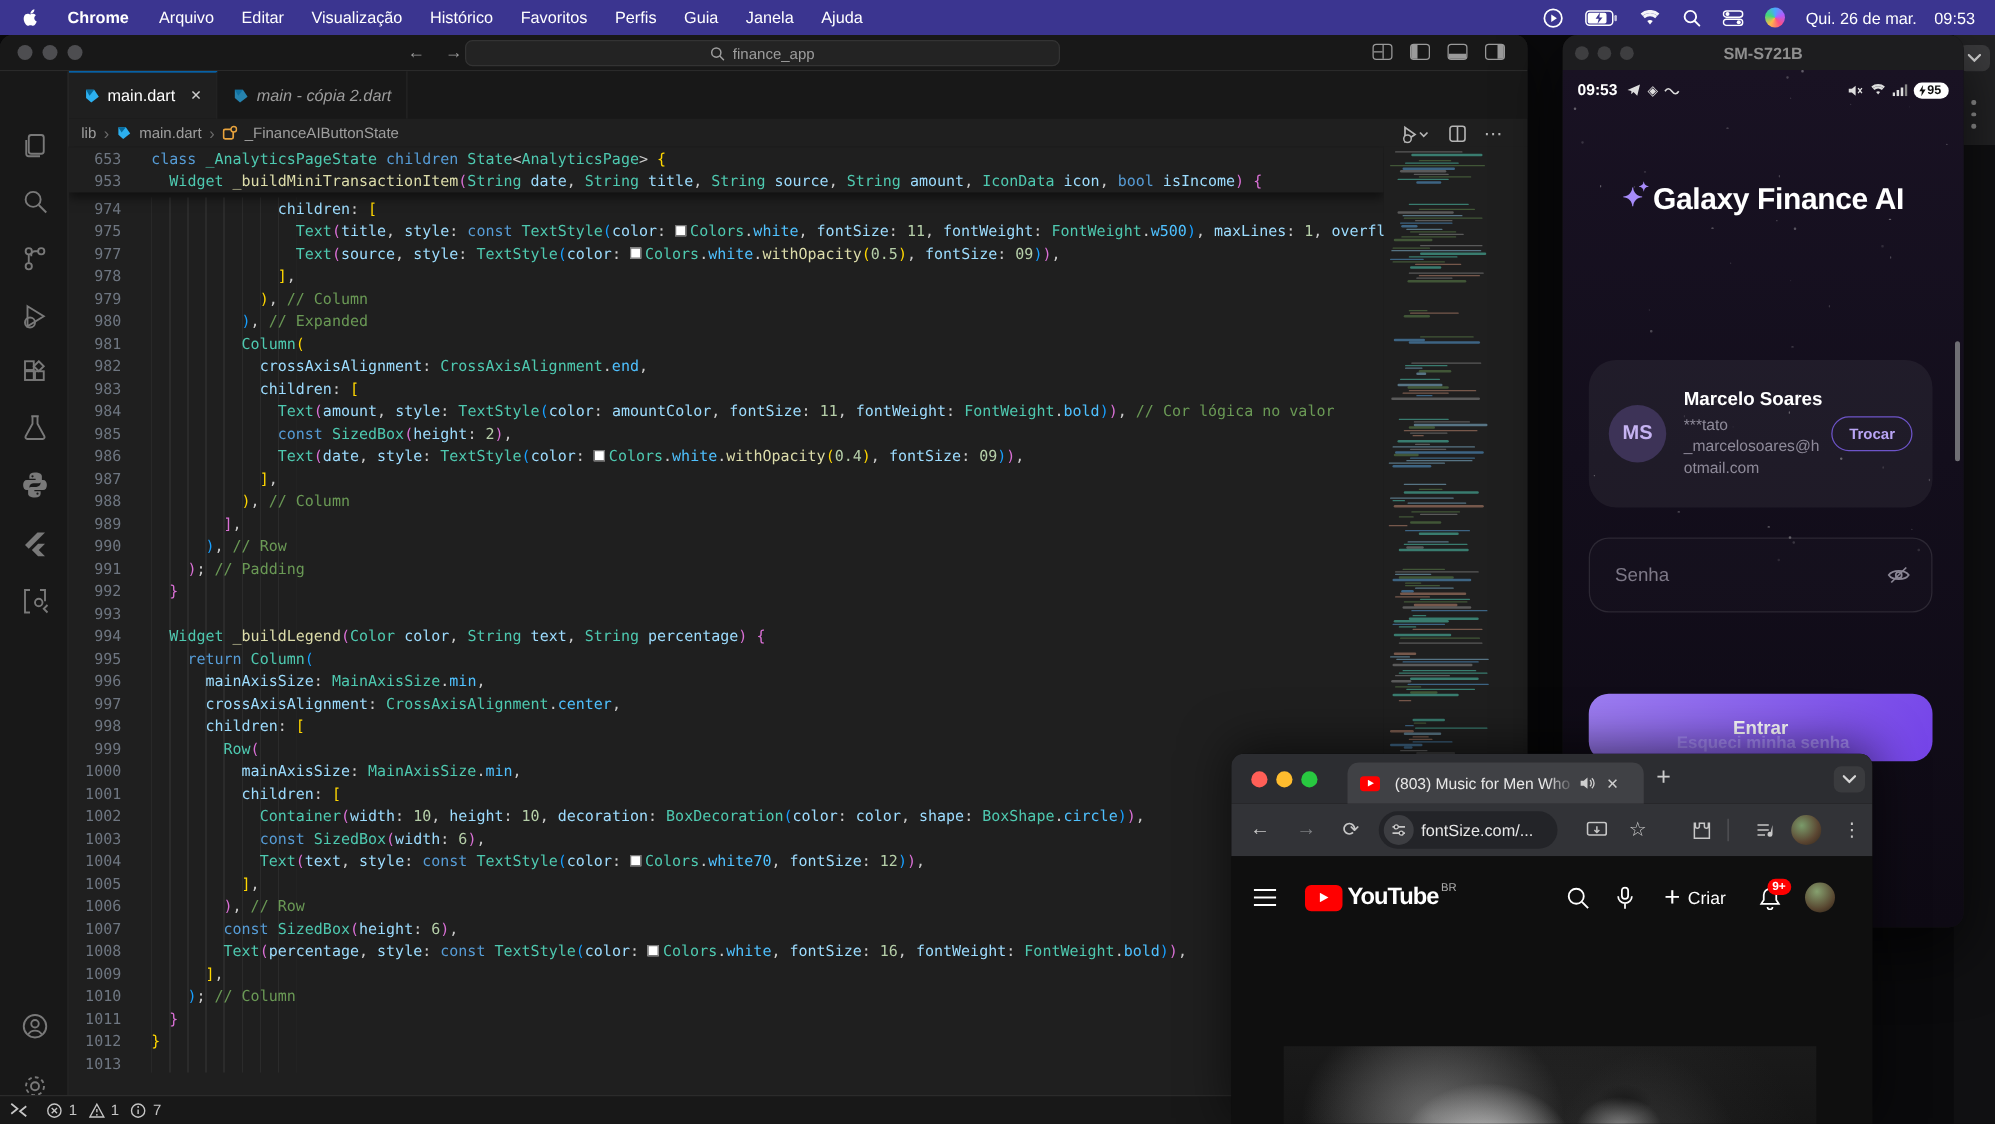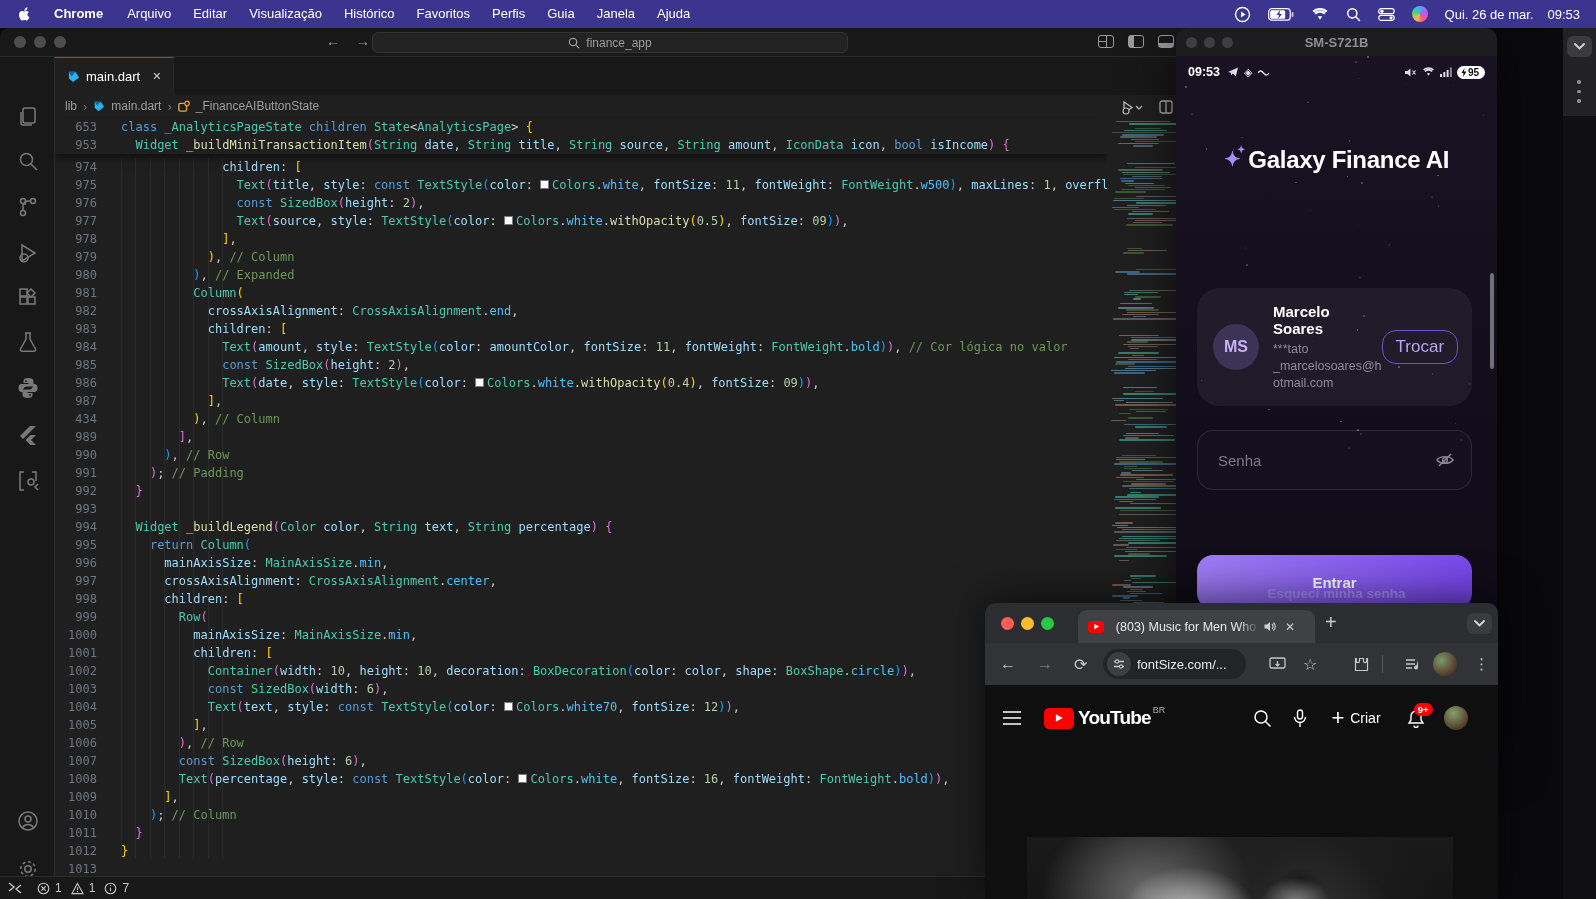"SM-S721B" #phone { left: 1176px -> 1250px }
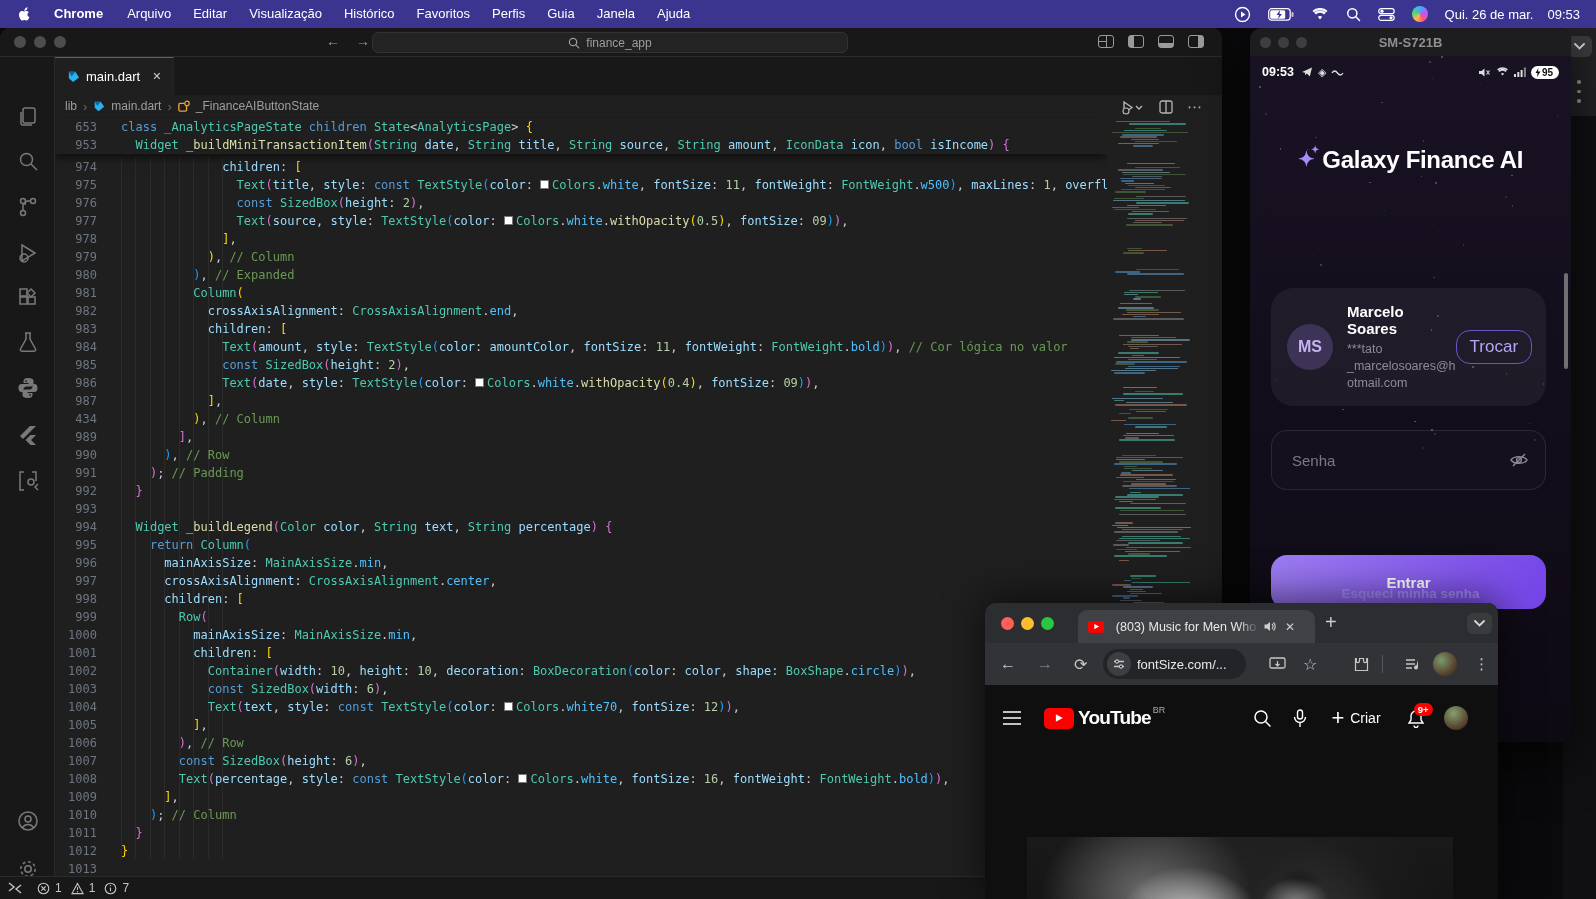"main - cópia 2.dart" div.vs-tab { html: none -> <div> <svg> <path></path> <path></path> </svg> <span>main - cópia 2.dart</span> </div> }
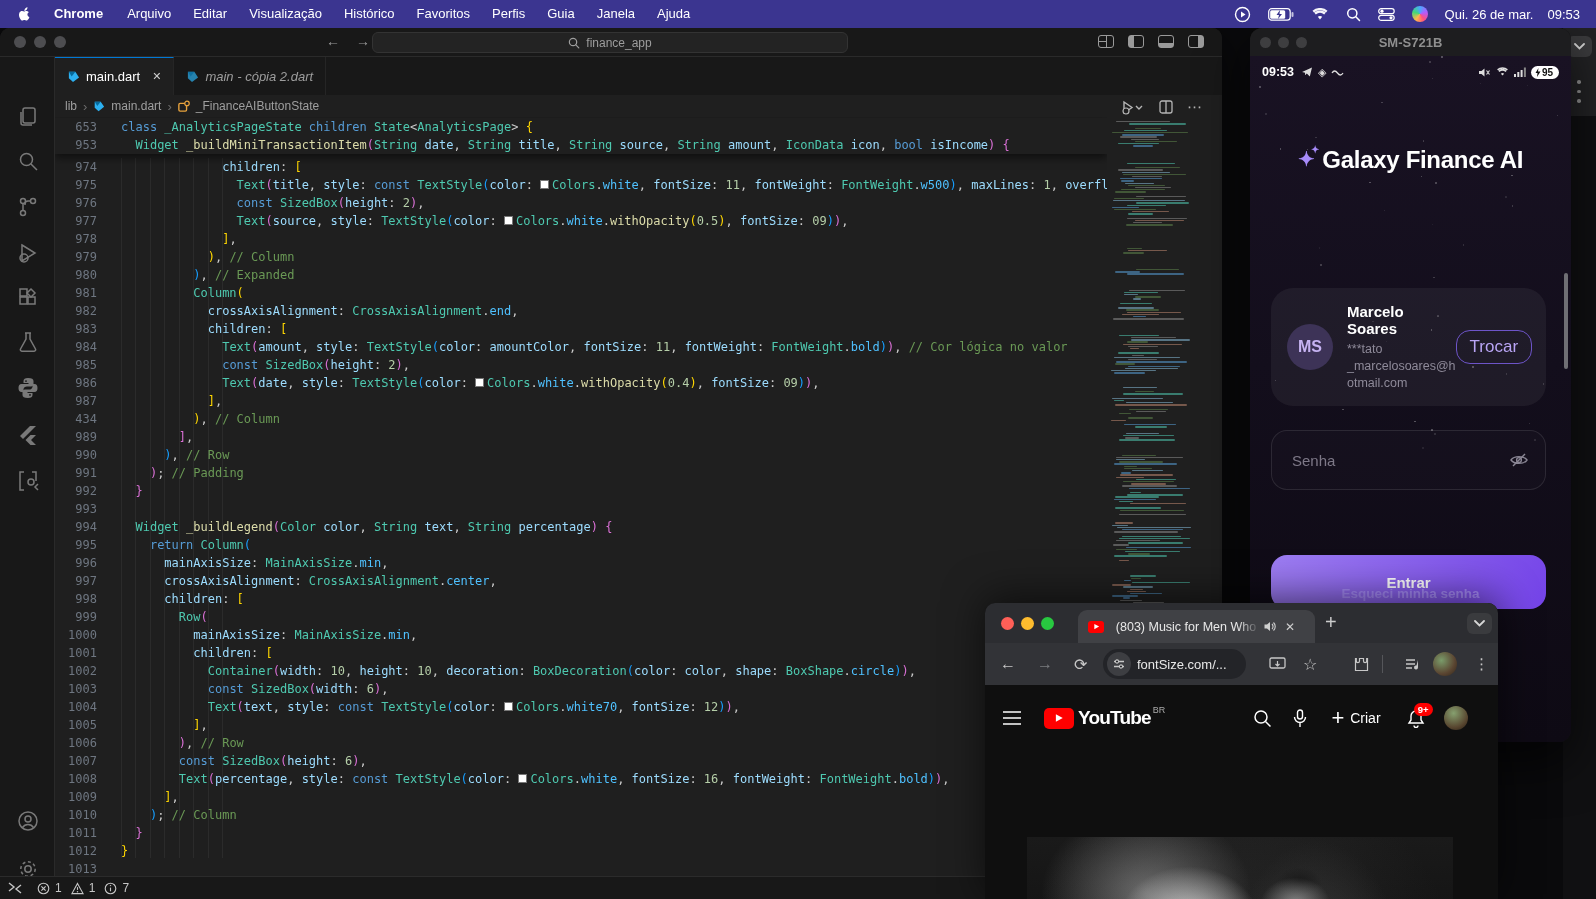"976 const SizedBox(height: 2)," div.code-row { html: <div><span>976</span> <span>const </span><span>SizedBox</span><span>(</span><span>height</span><span>: </span><span>2</span><span>)</span><span>,</span></div> -> none }
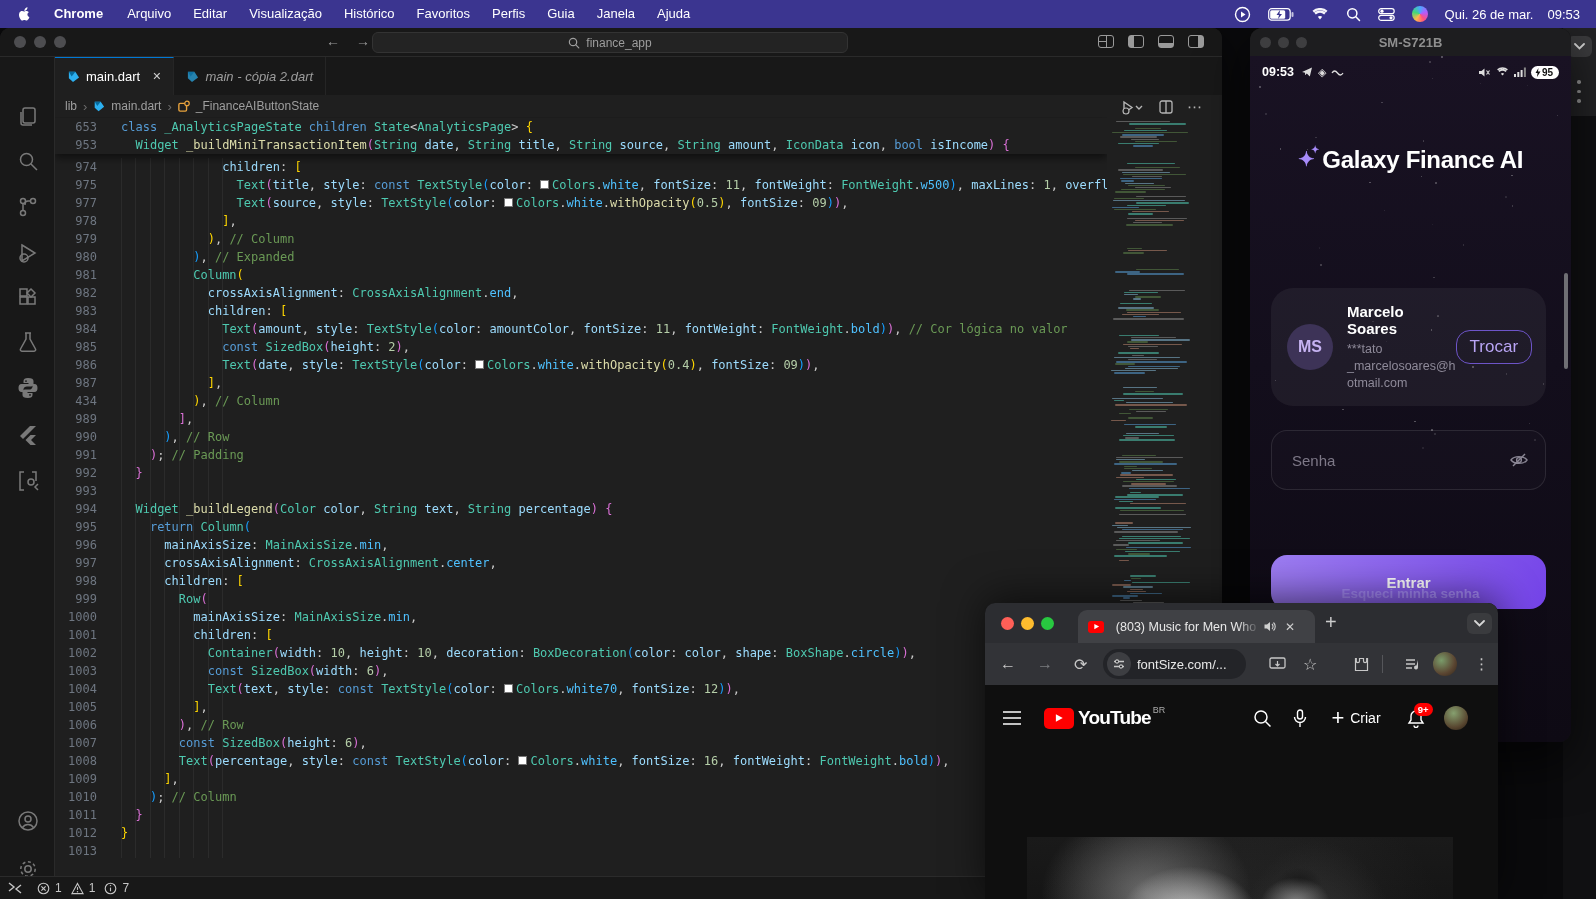"Trocar" #ph-trocar { font-size: 17px -> 12px; font-weight: normal -> bold }
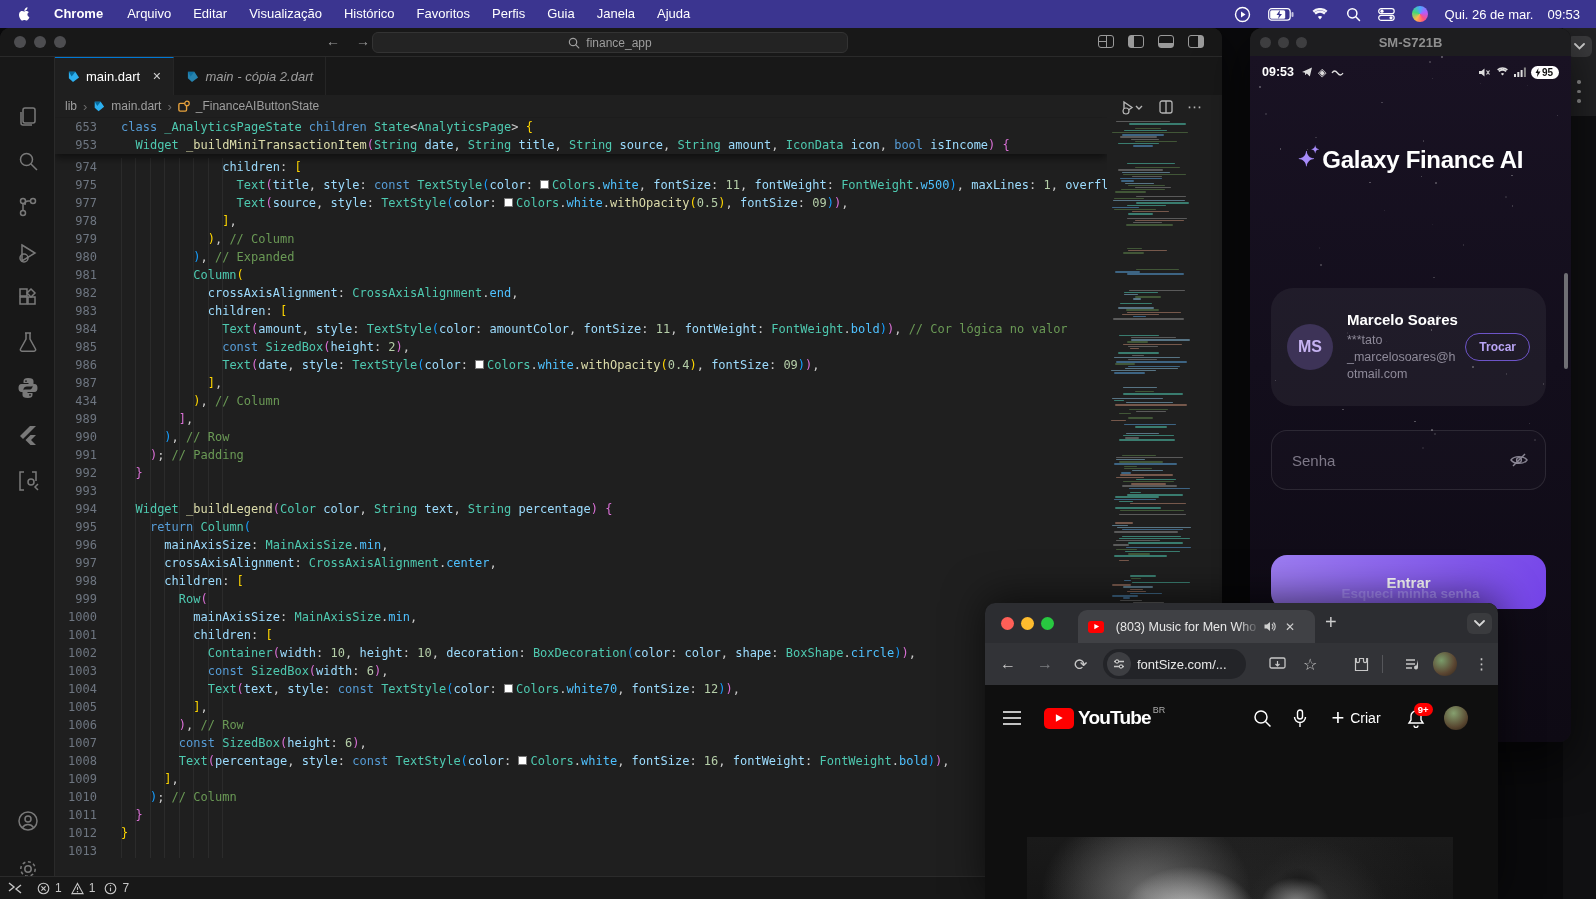"434" span.gut { text: 434 -> 988 }
